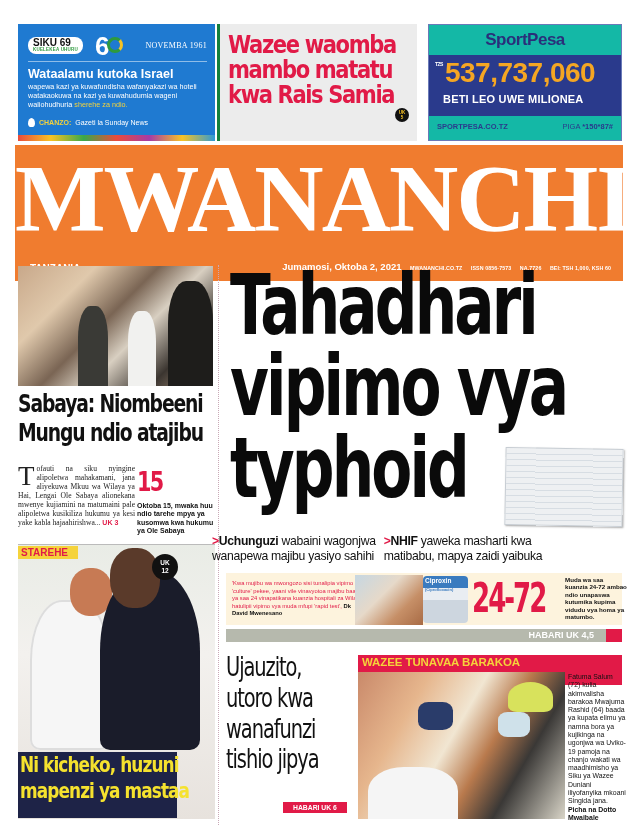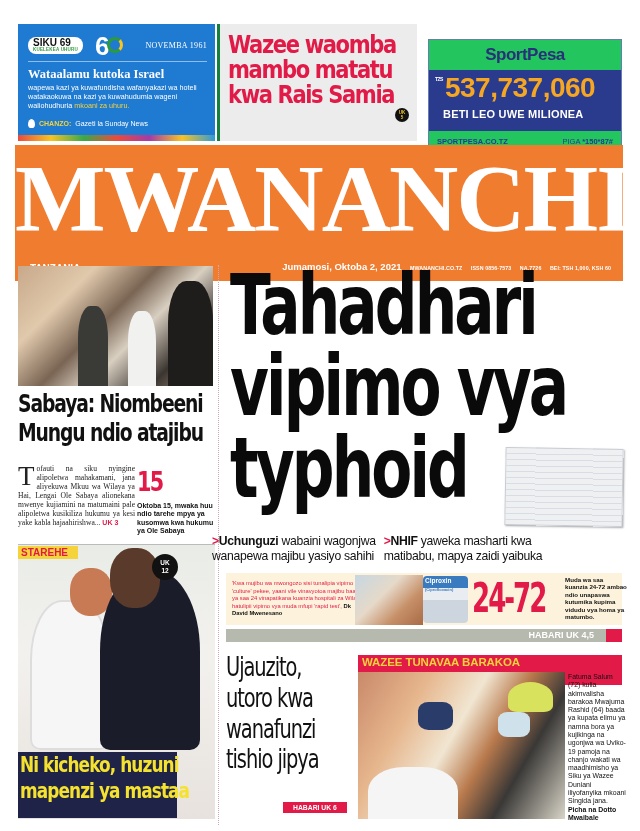"SportPesa" .sportpesa { background: #22c55e -> #14b8a6; top: 15px -> 0 }
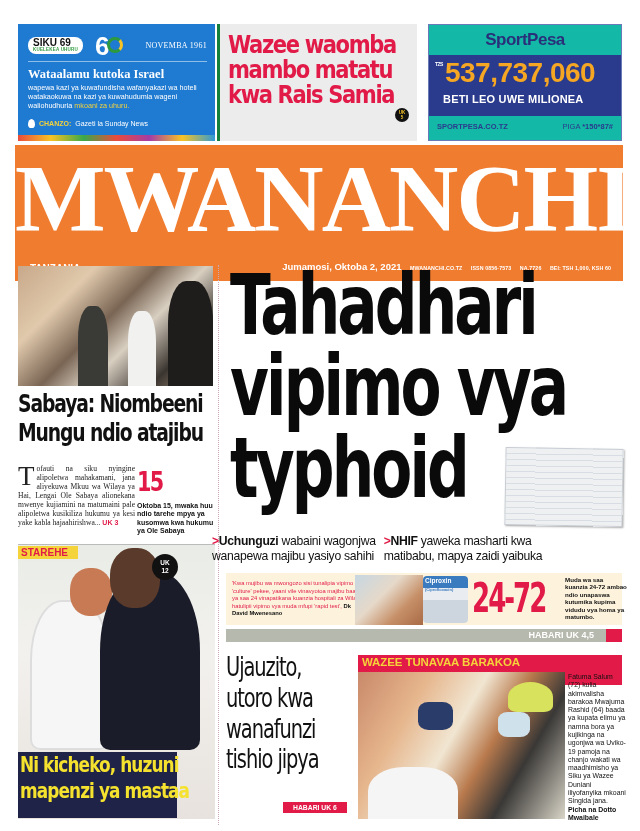"Wataalamu kutoka Israel" .promo-title { font-family: Liberation Serif, serif -> Liberation Sans, sans-serif }
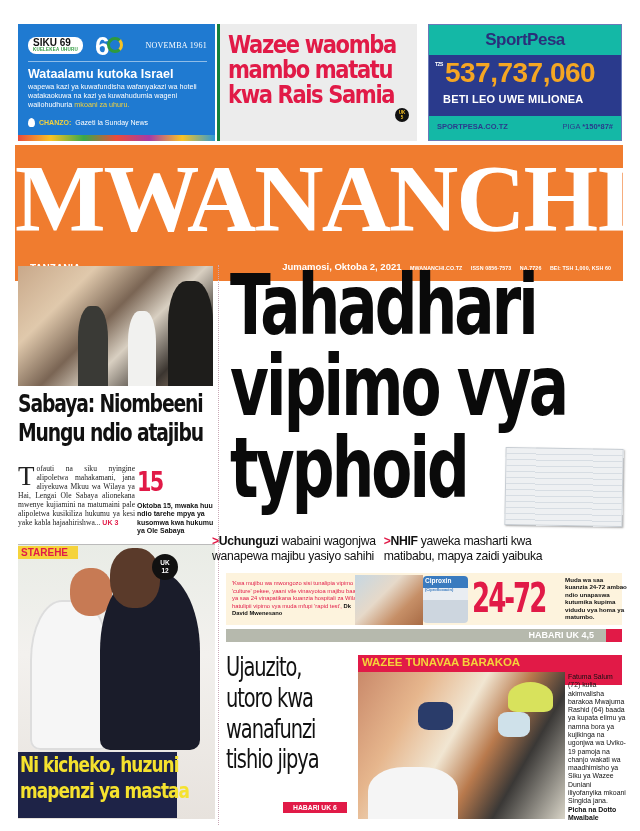"mkoani za uhuru." span.hl { text: mkoani za uhuru -> sherehe za ndio }
